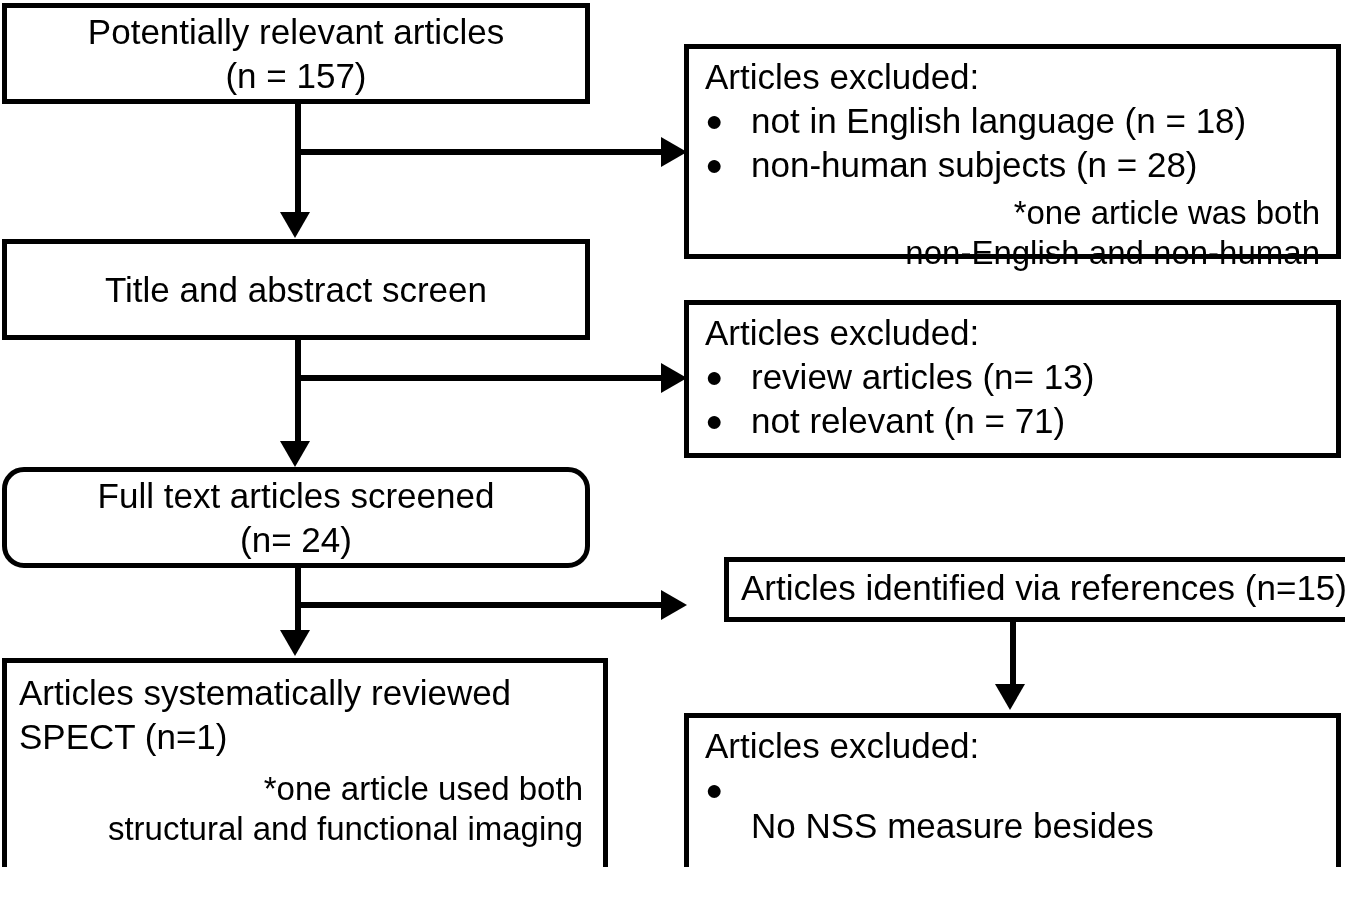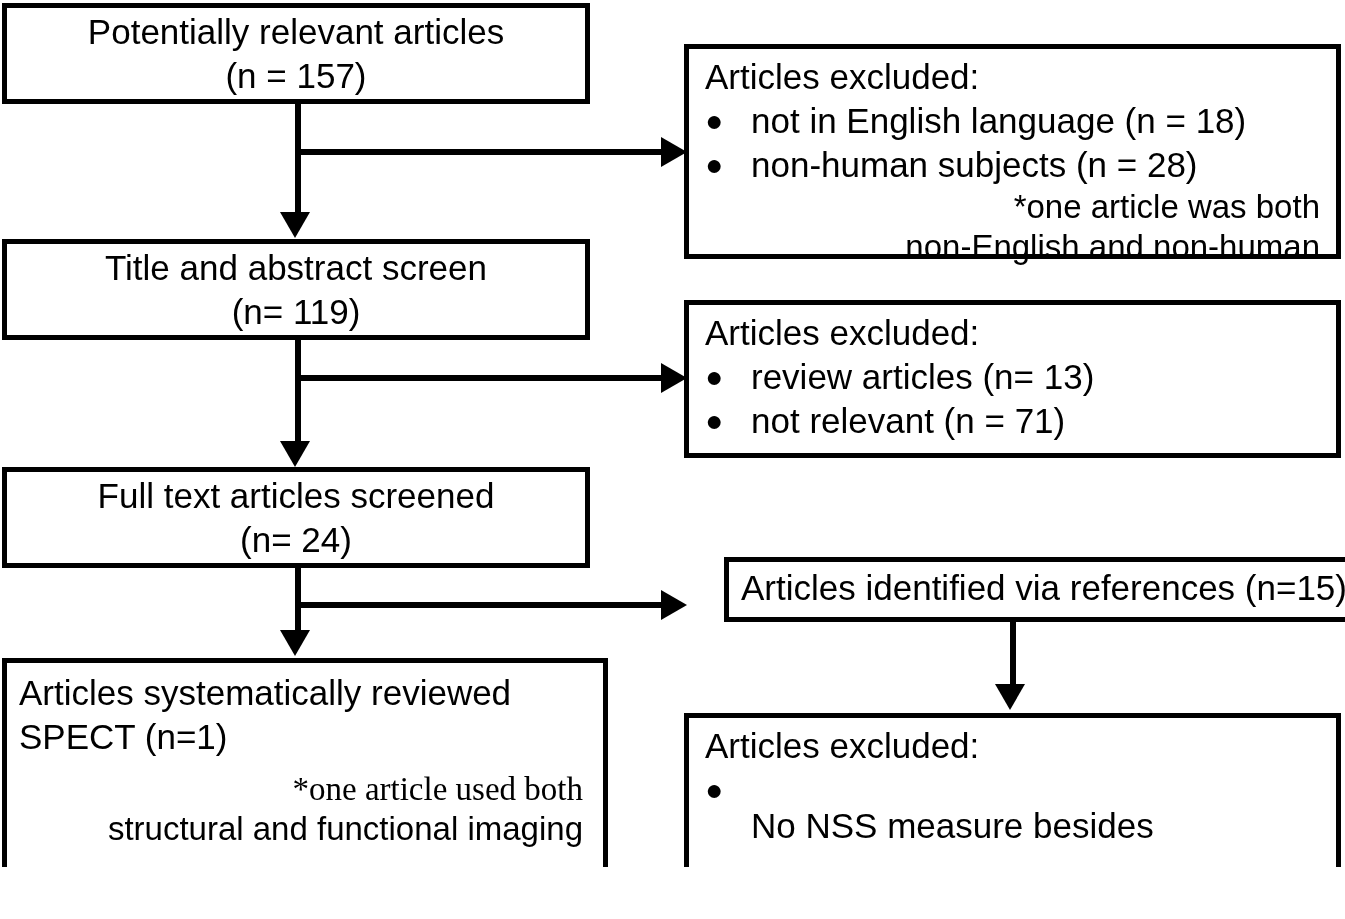"*one article was both" div.note { margin-top: none -> 6px }
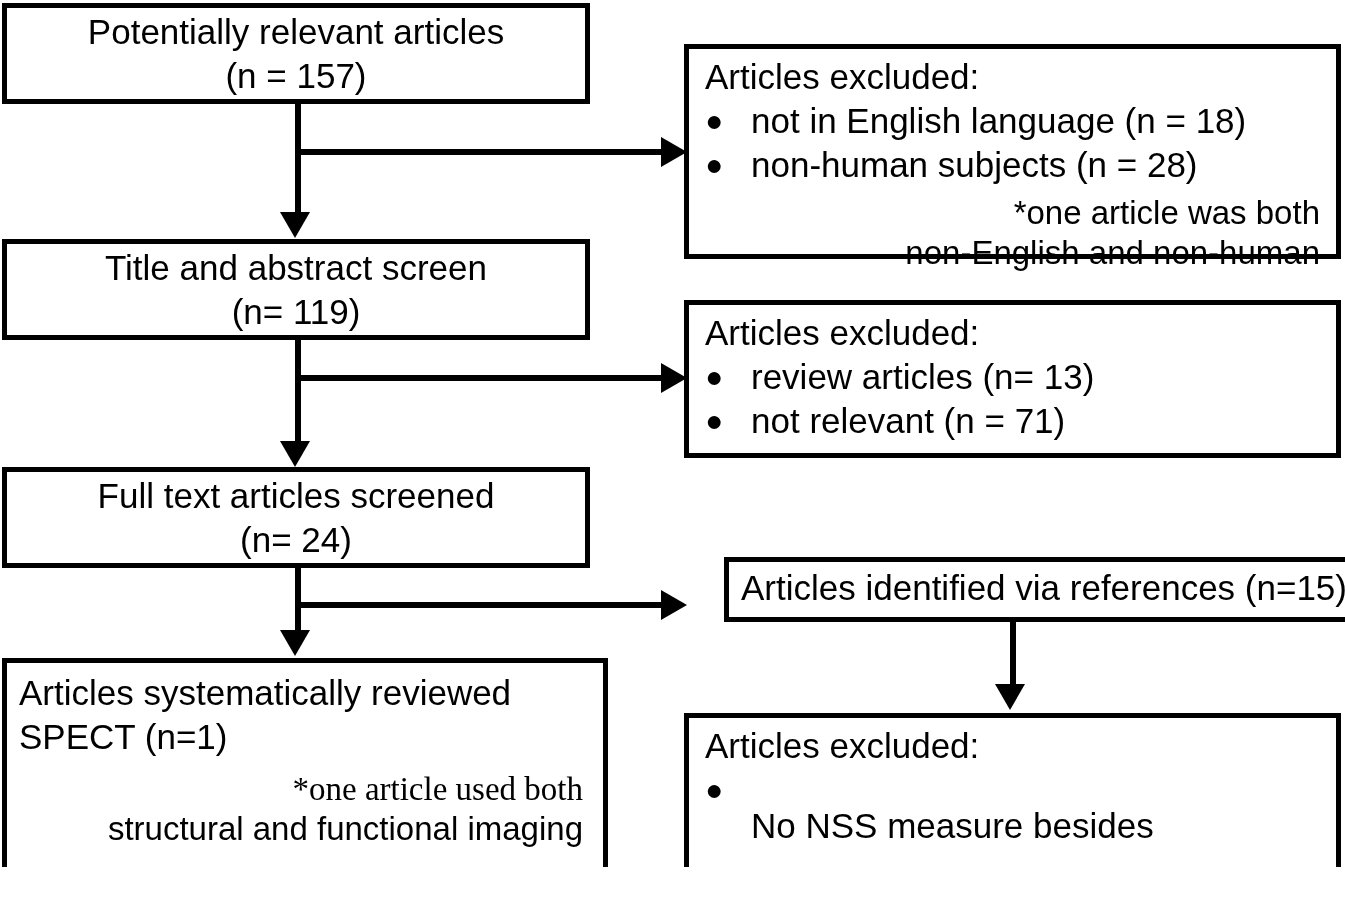"(n= 119)" div.tline { html: <div>(n= 119)</div> -> none }
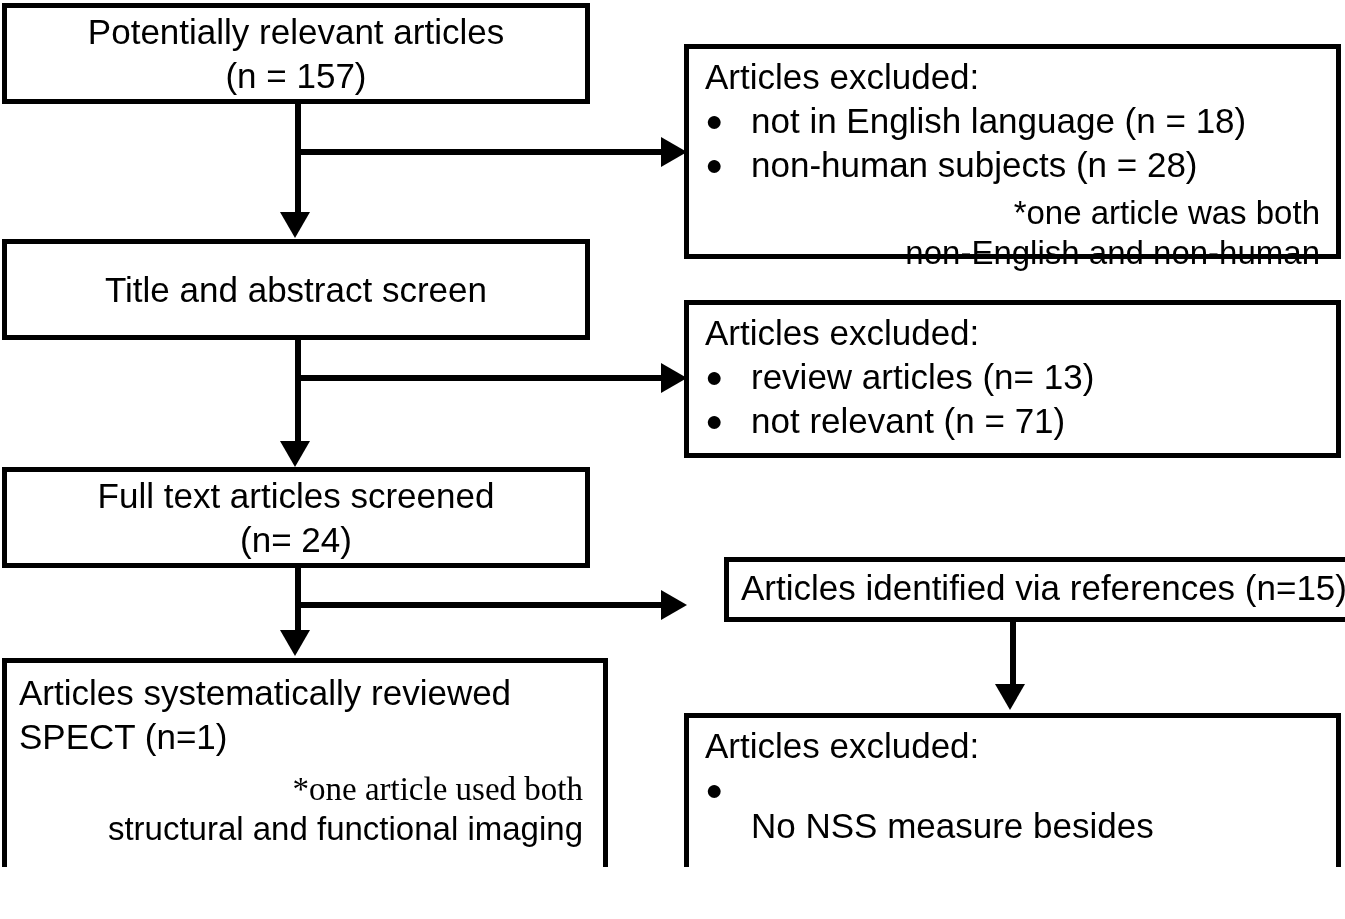"Full text articles screened" div.box { border-radius: none -> 22px }
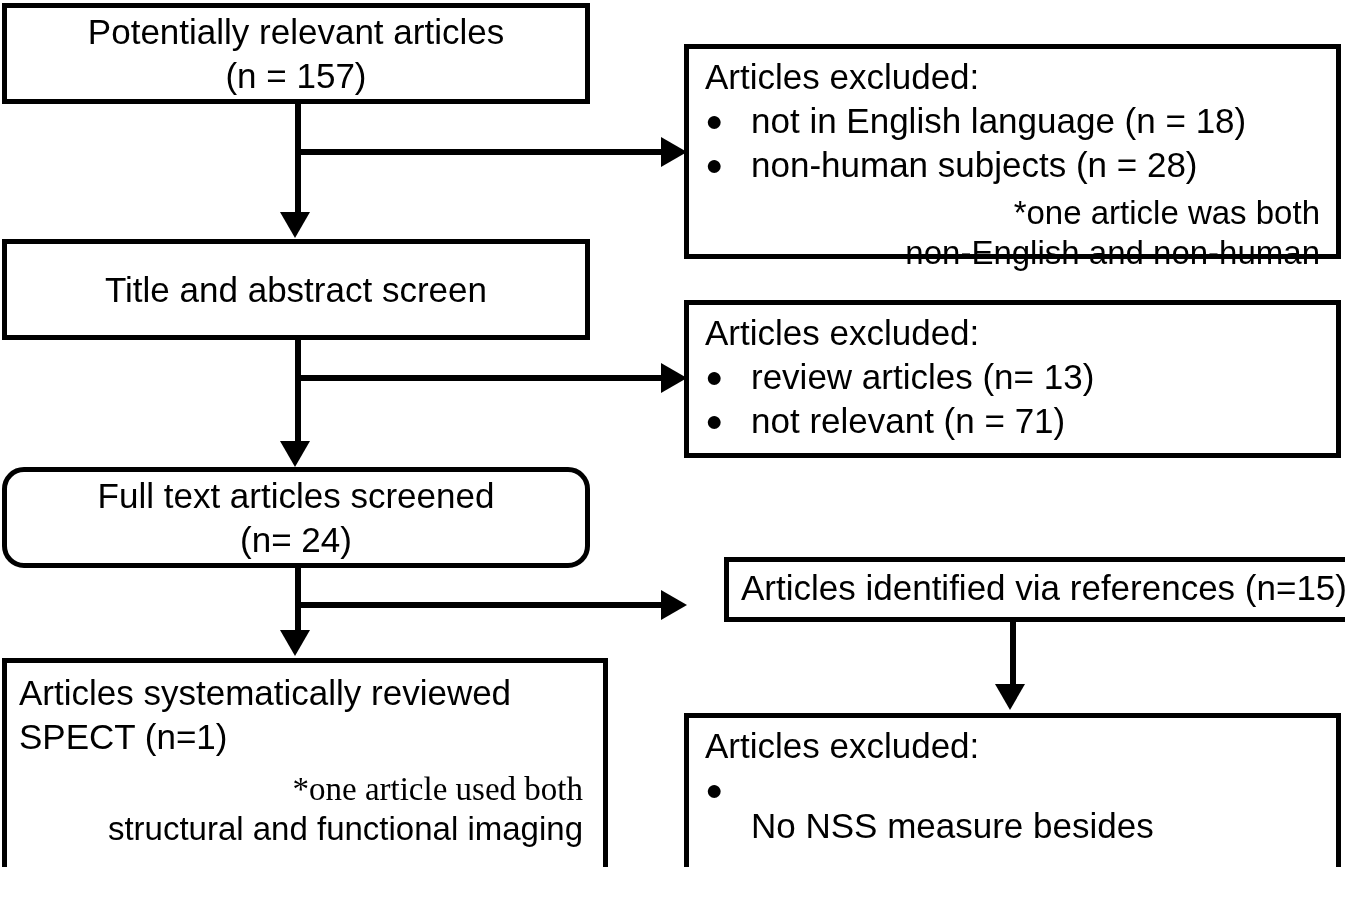"*one article used both" div.note { font-family: Liberation Serif, serif -> none }
